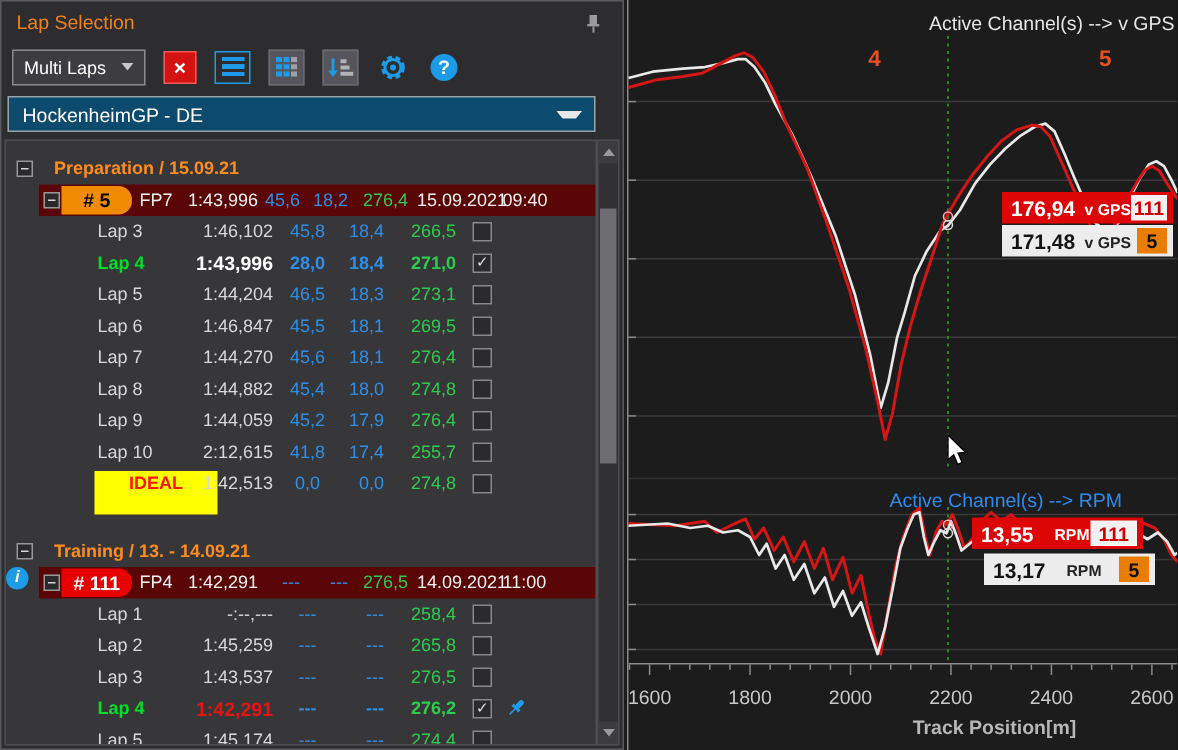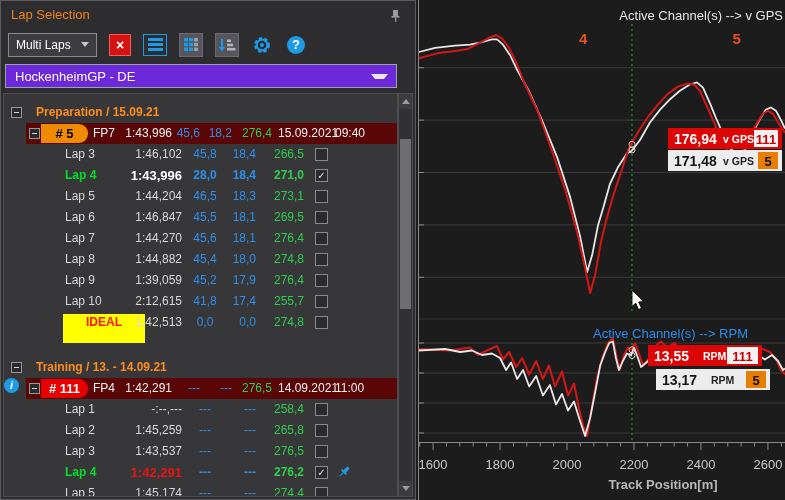"HockenheimGP - DE" .trackbox { background: #6d28d9 -> #0c4a6e }
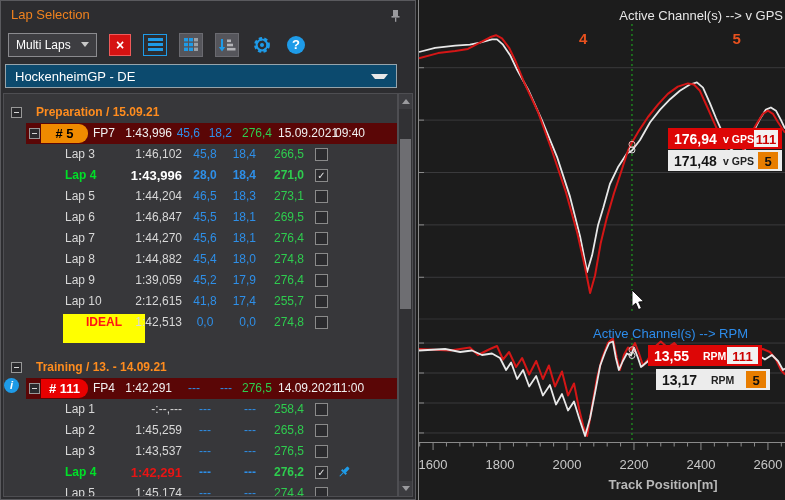"1:39,059" div.cell { text: 1:39,059 -> 1:44,059 }
